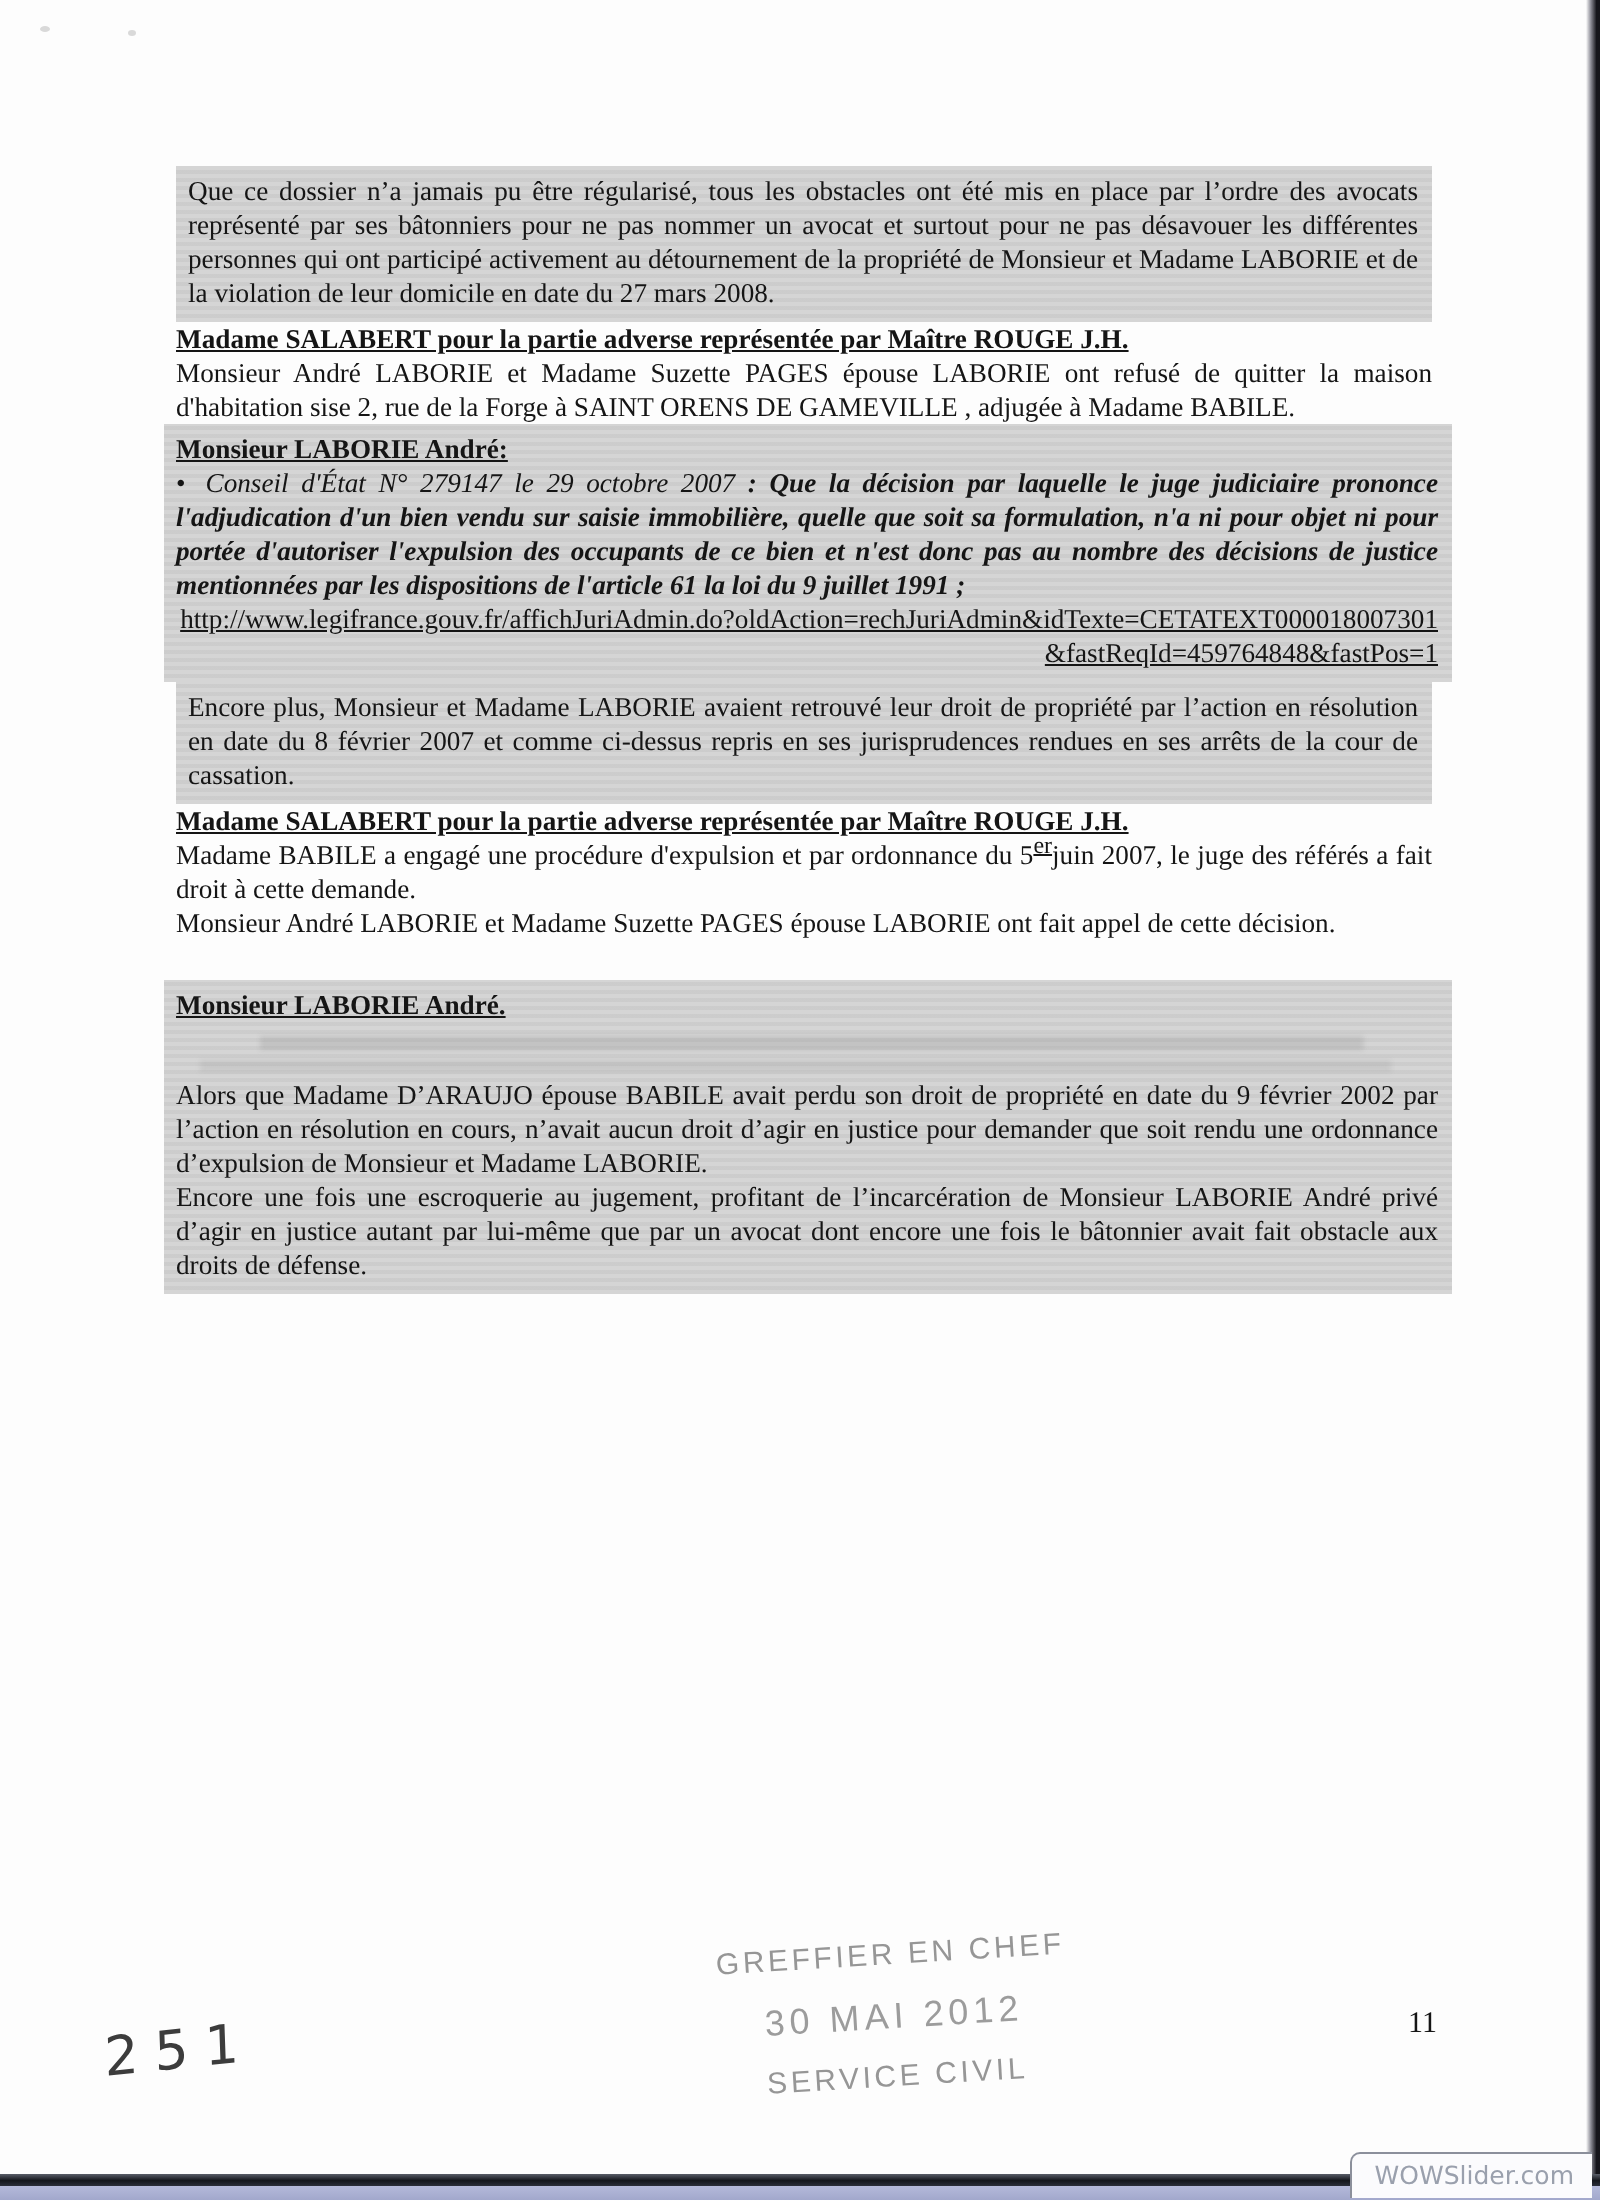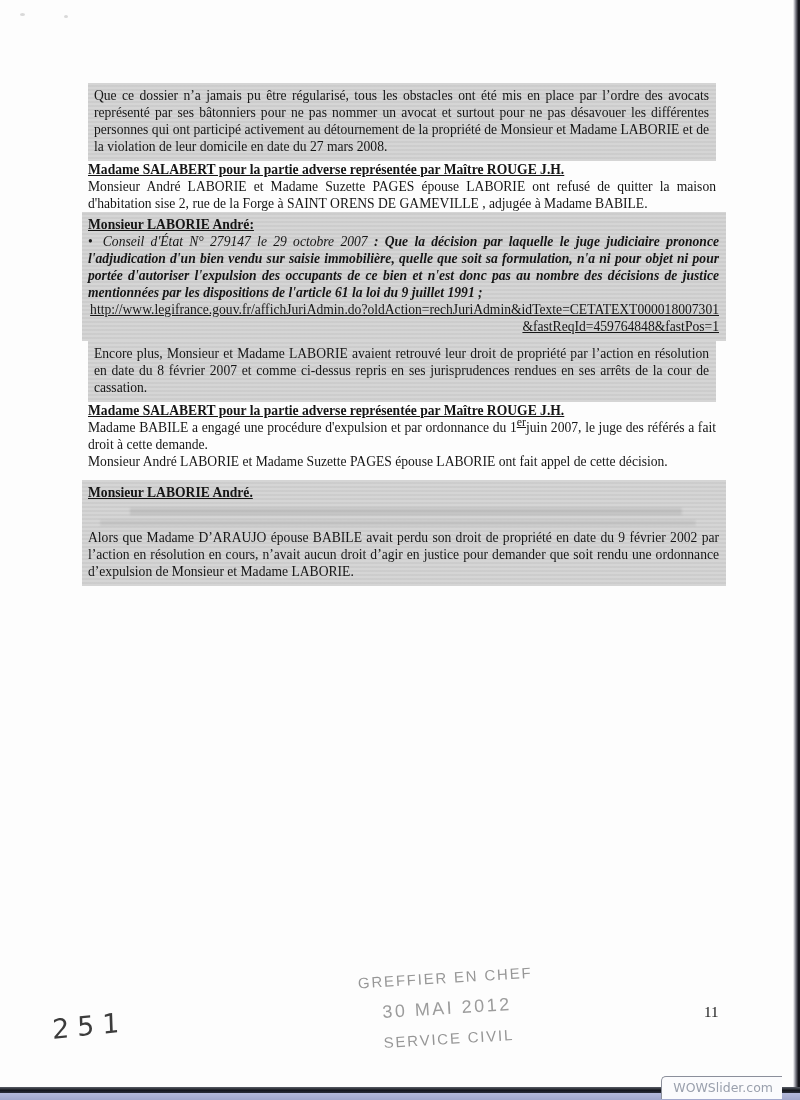"Madame BABILE a engagé une" span { text: 1 -> 5 }
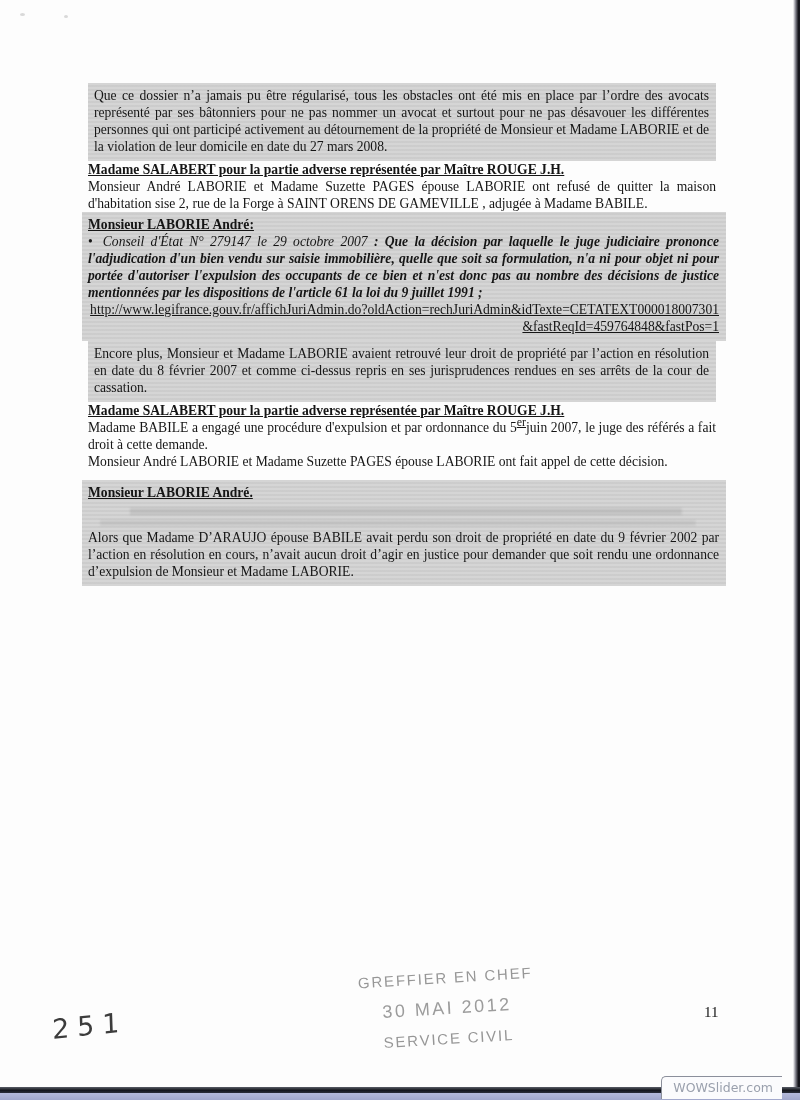"Monsieur LABORIE André." .mt20 { margin-top: 10px -> 20px }
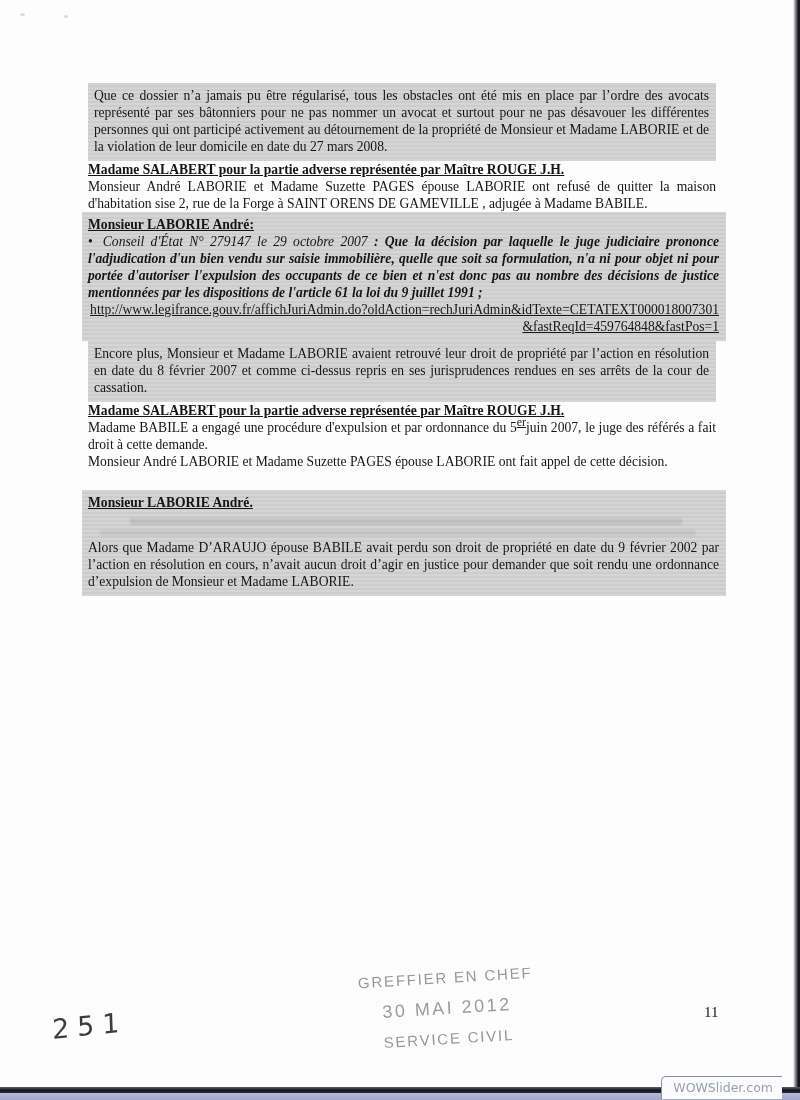"Encore une fois une escroquerie" p.mt16 { html: none -> <p>Encore une fois une escroquerie au jugement, profitant de l’incarcération de Monsieur LABORIE André privé d’agir en justice autant par lui-même que par un avocat dont encore une fois le bâtonnier avait fait obstacle aux droits de défense.</p> }
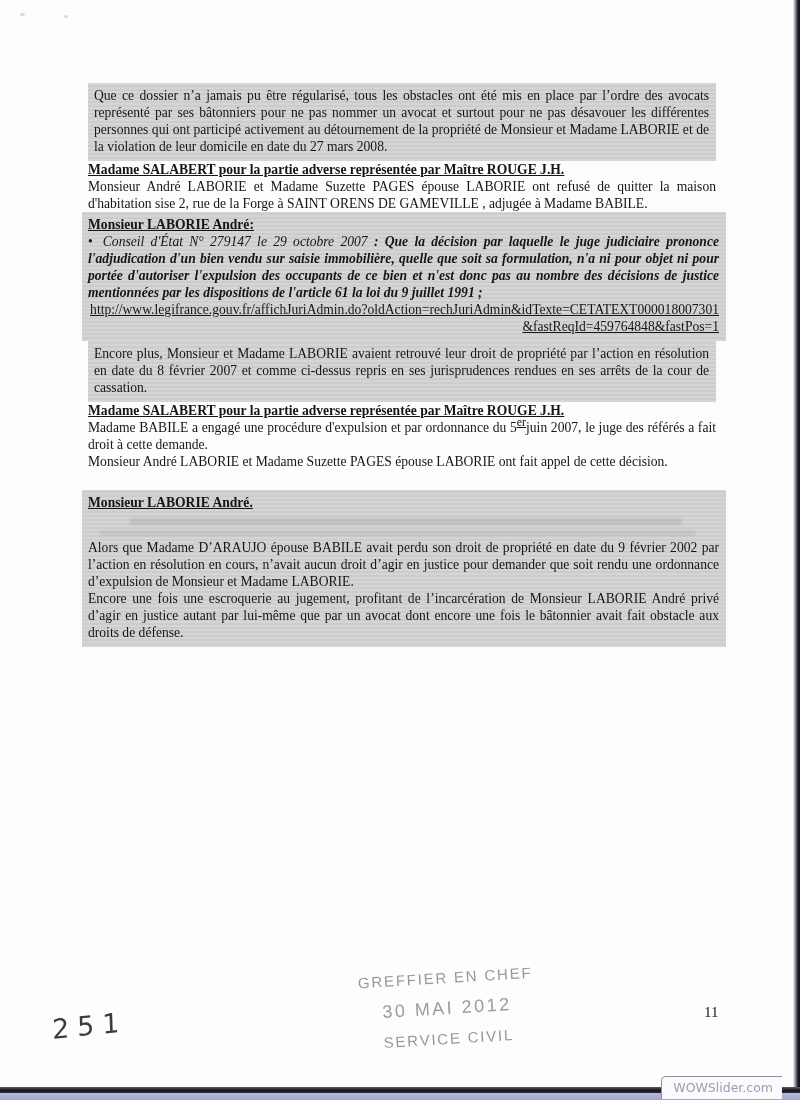"WOWSlider.com" .wow-badge { right: 18px -> 4px }
